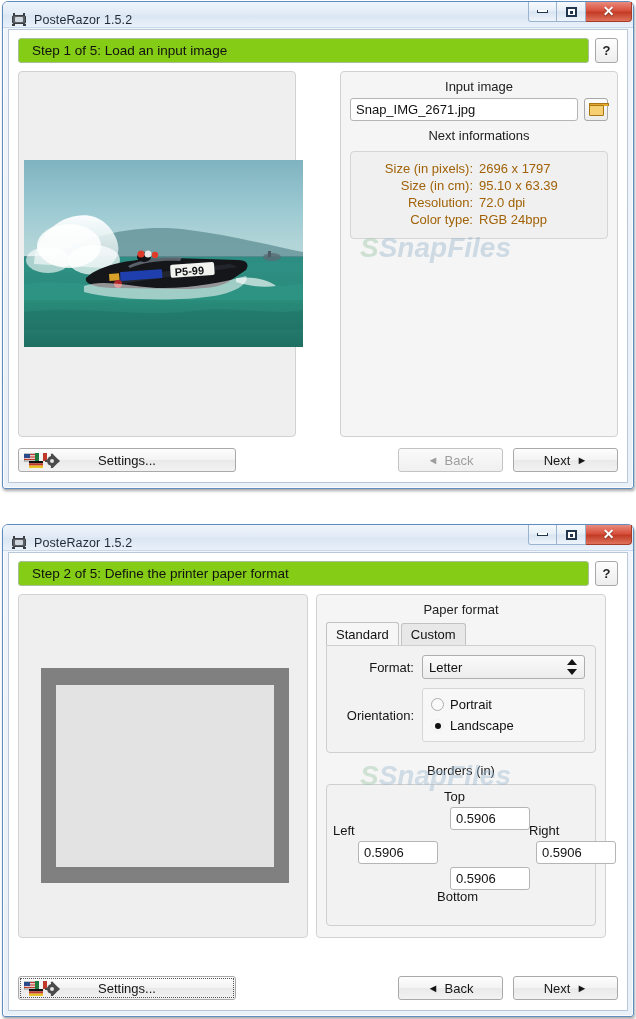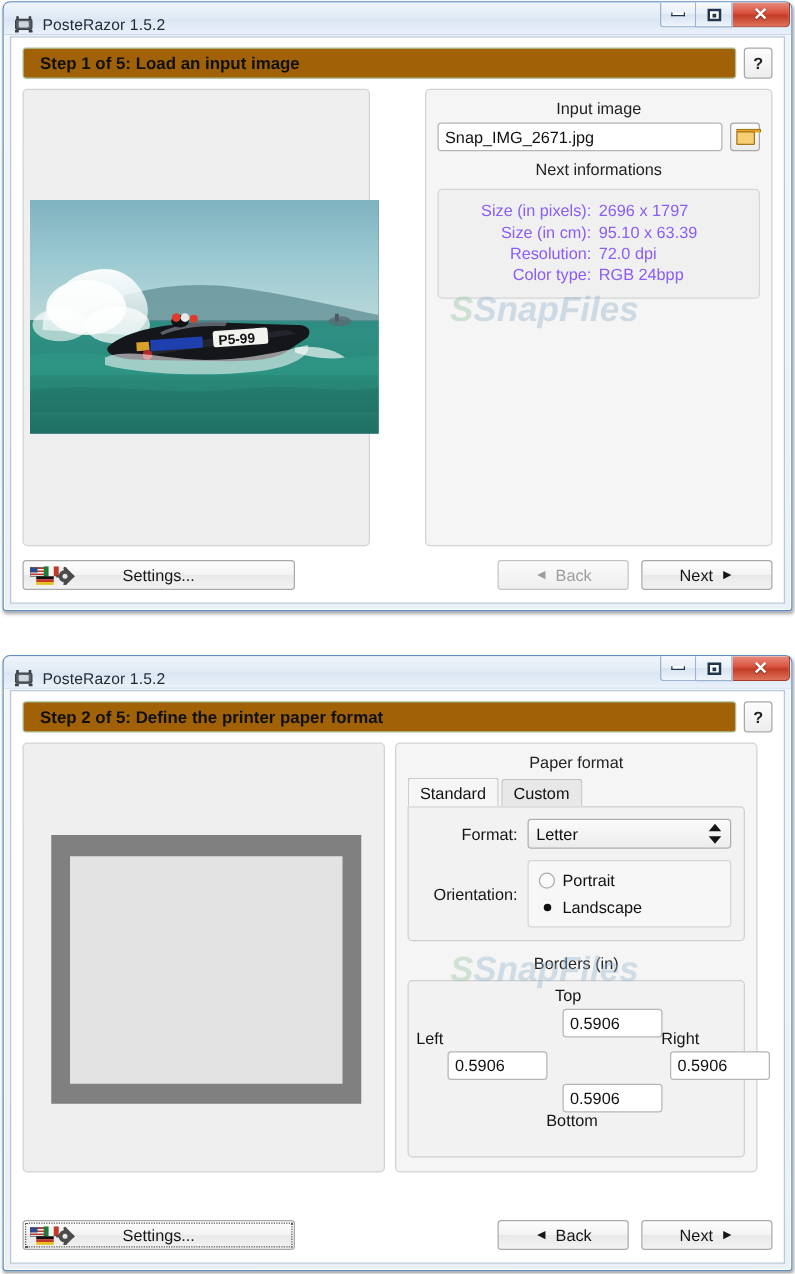"Step 1 of 5: Load" .stepbar { background: #a16207 -> #84cc16; font-weight: bold -> normal }
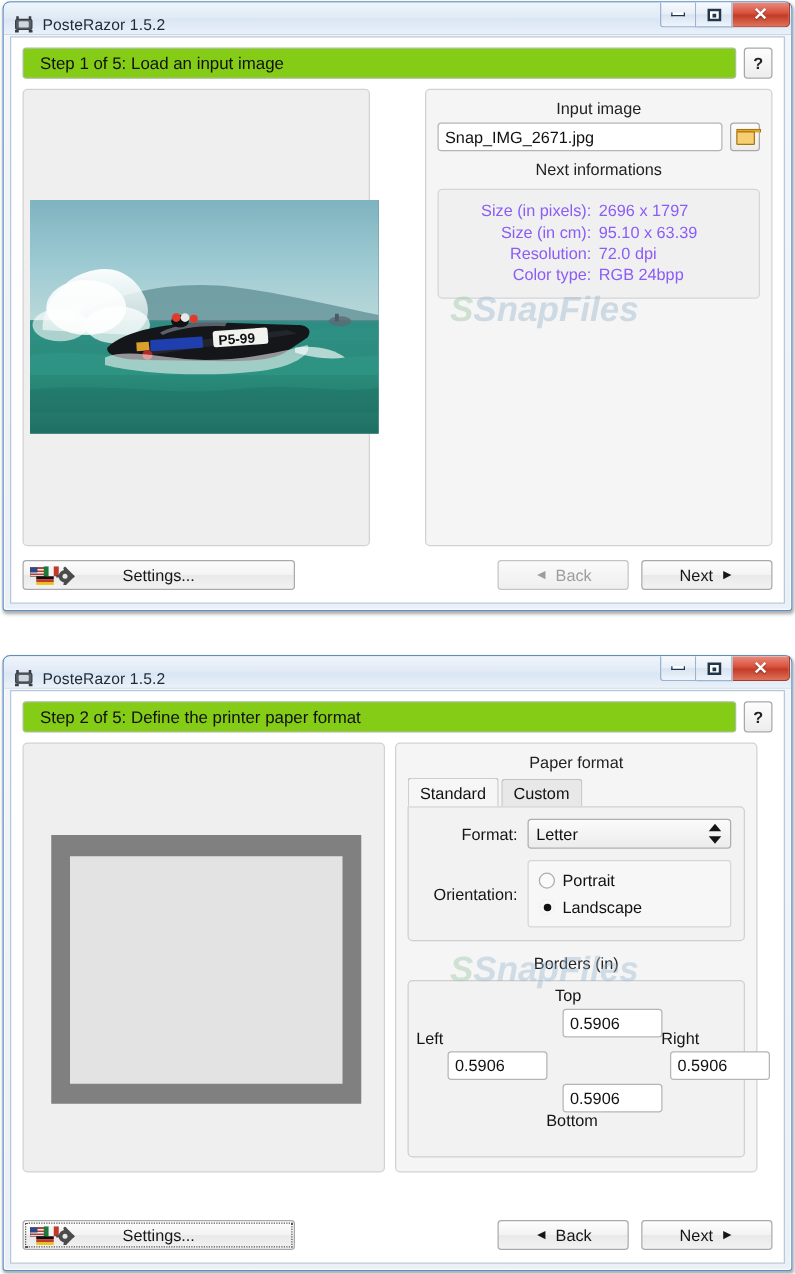"Size (in pixels):" .inforow { color: #8b5cf6 -> #a16207 }
